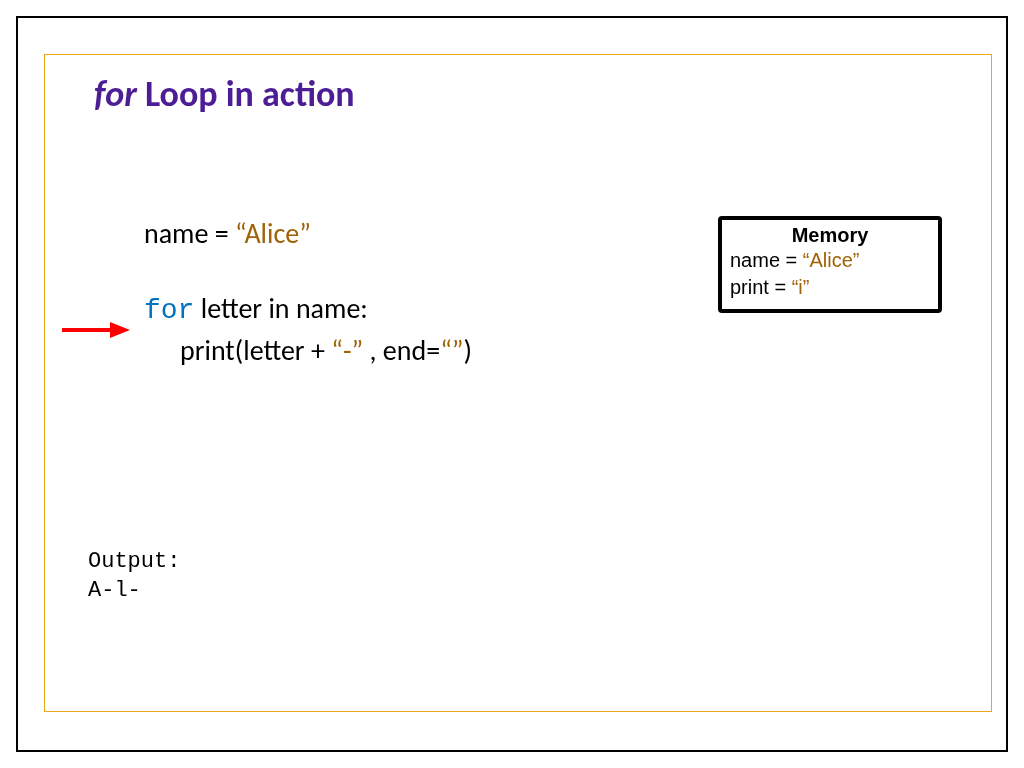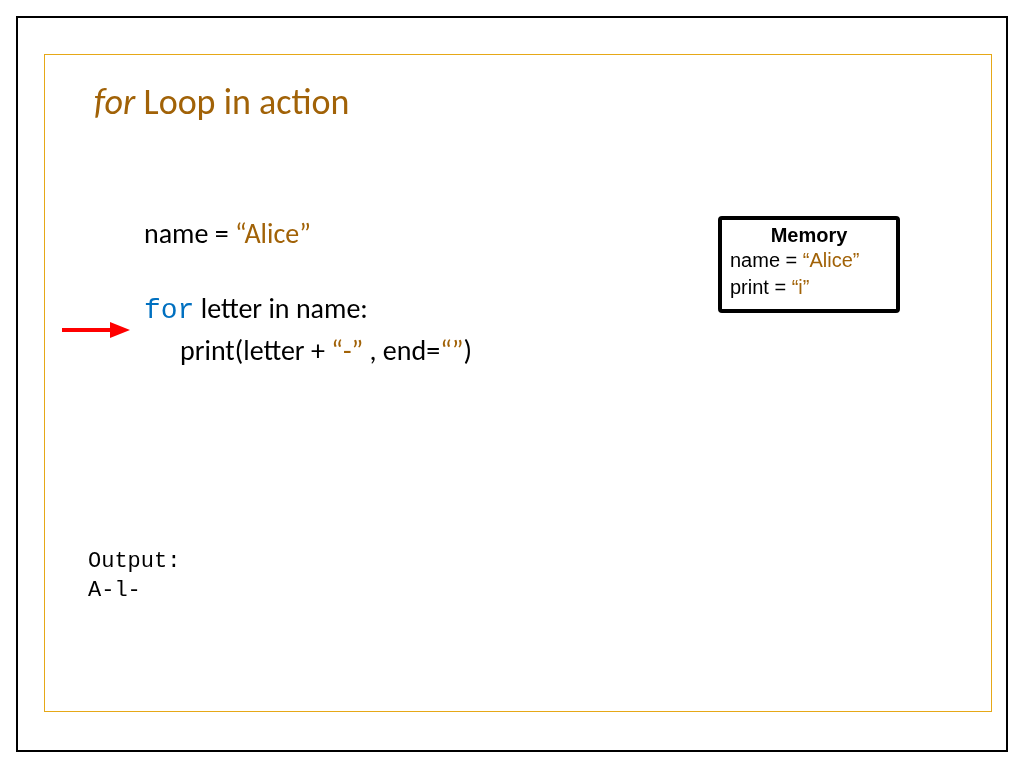"for Loop in action" .title { color: #a16207 -> #4c1d95; font-weight: none -> bold; top: 80px -> 72px }
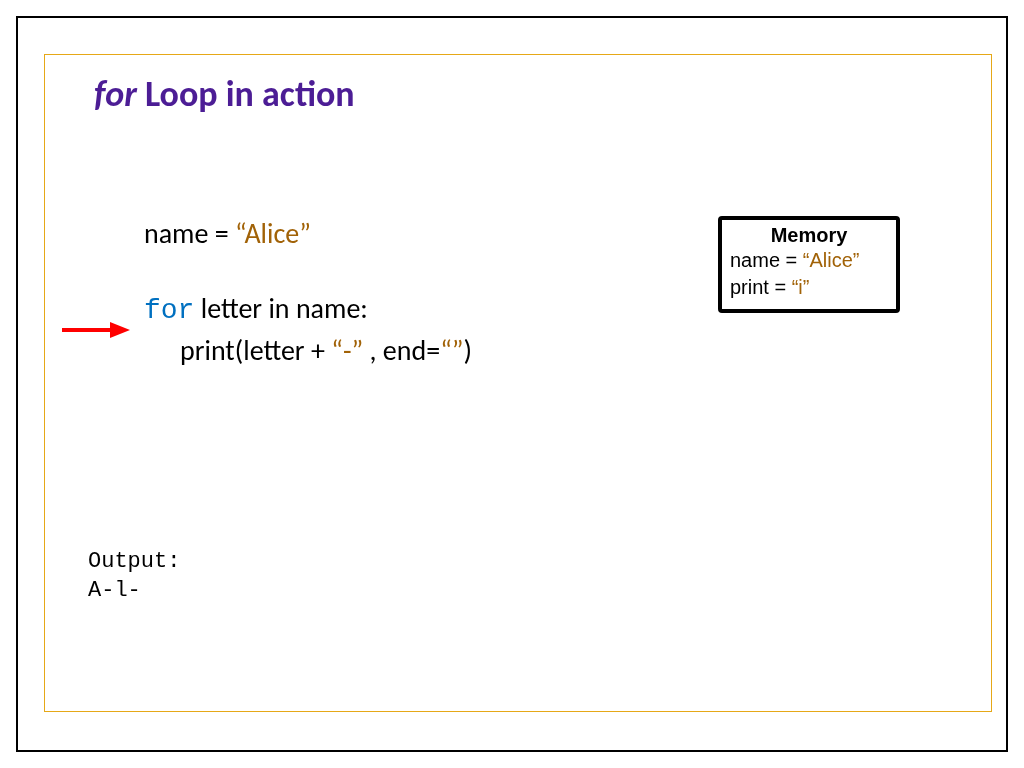"Memory" .memory-box { width: 182px -> 224px }
